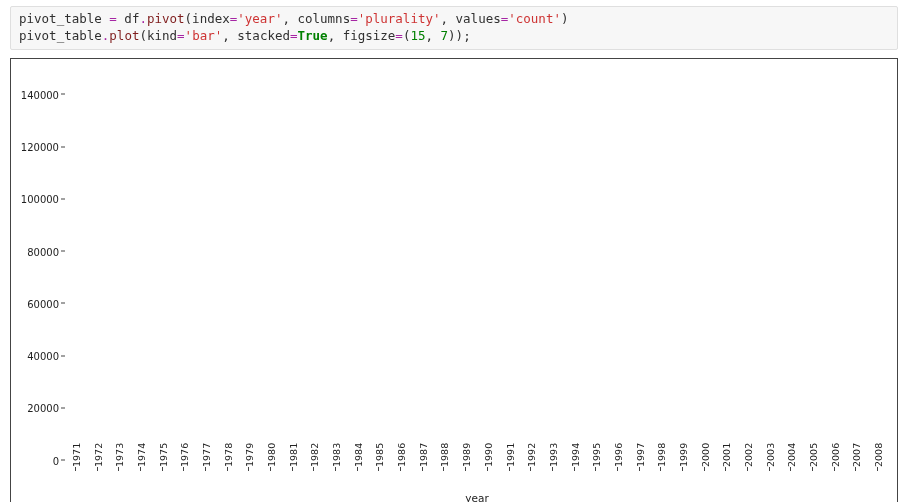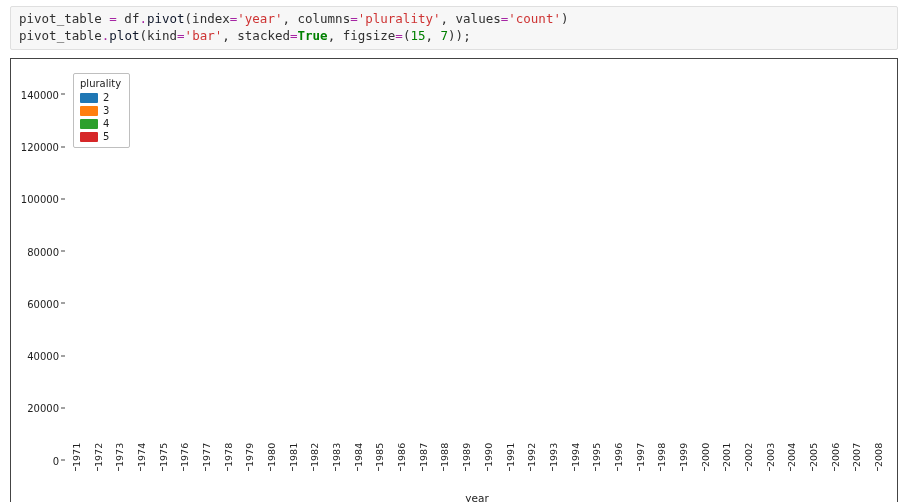"pivot" .code-cell .fn { color: #0f172a -> #7f1d1d }
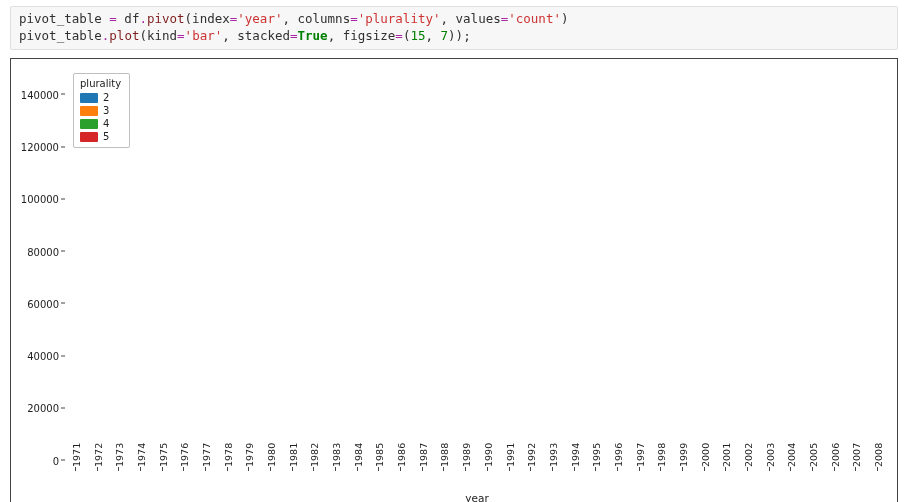"plurality" div.legend { html: <div> <div>plurality</div> <div> <span></span> <span>2</span> </div> <div> <span></span> <span>3</span> </div> <div> <span></span> <span>4</span> </div> <div> <span></span> <span>5</span> </div> </div> -> none }
